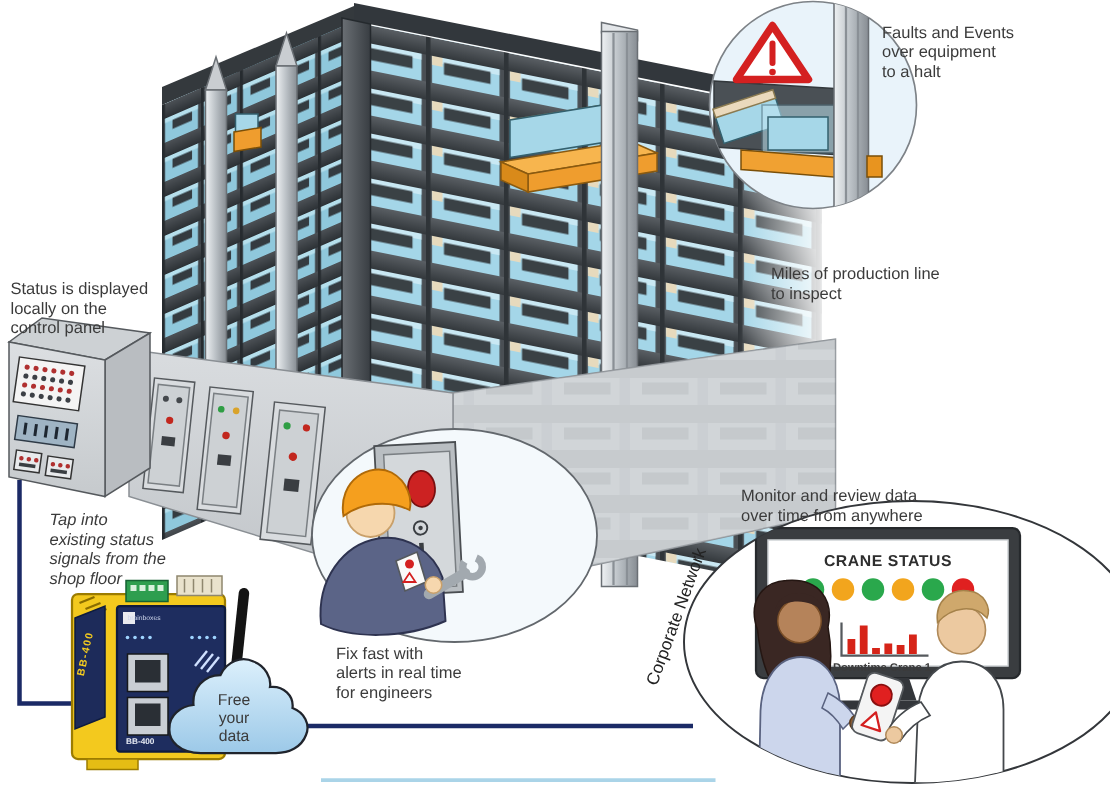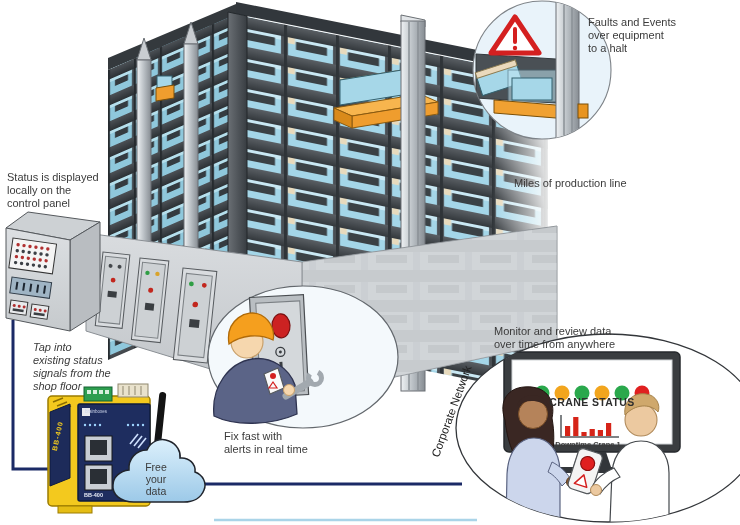"Status is displayed" div.ann { top: 171px -> 187px }
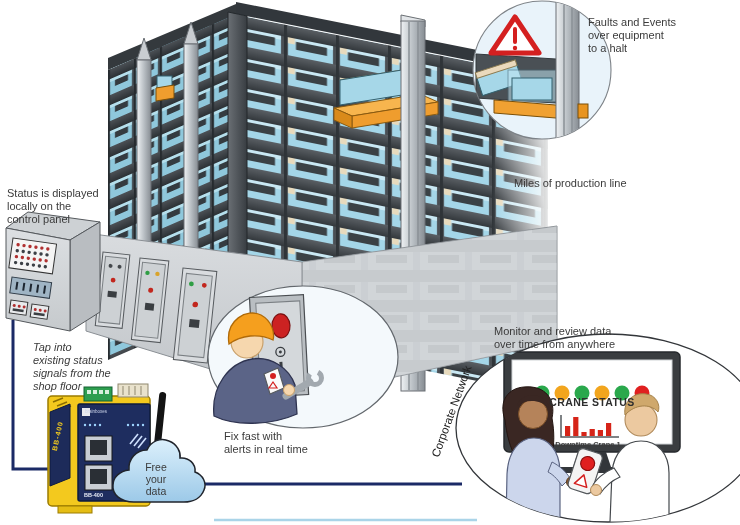"to inspect" div { html: none -> <div>to inspect</div> }
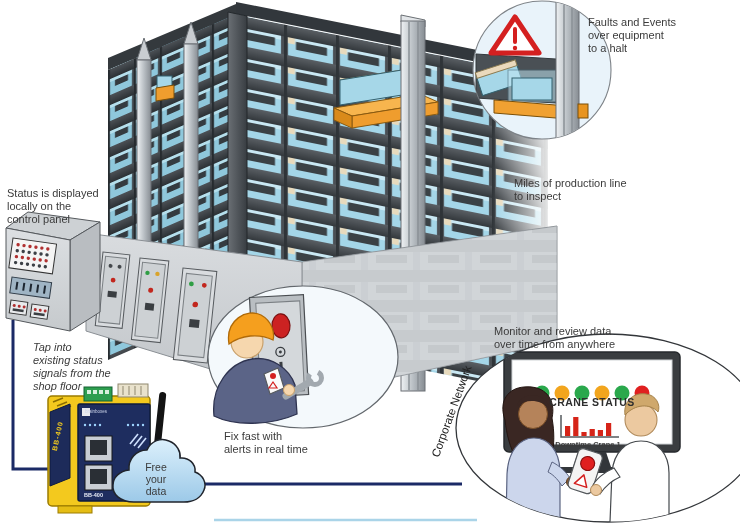"CRANE STATUS" div.screen-title { margin-top: 28px -> none }
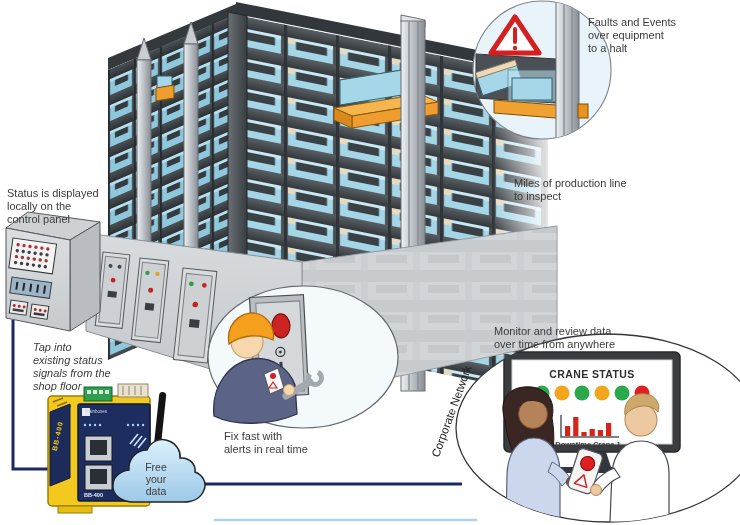"for engineers" div { html: none -> <div>for engineers</div> }
